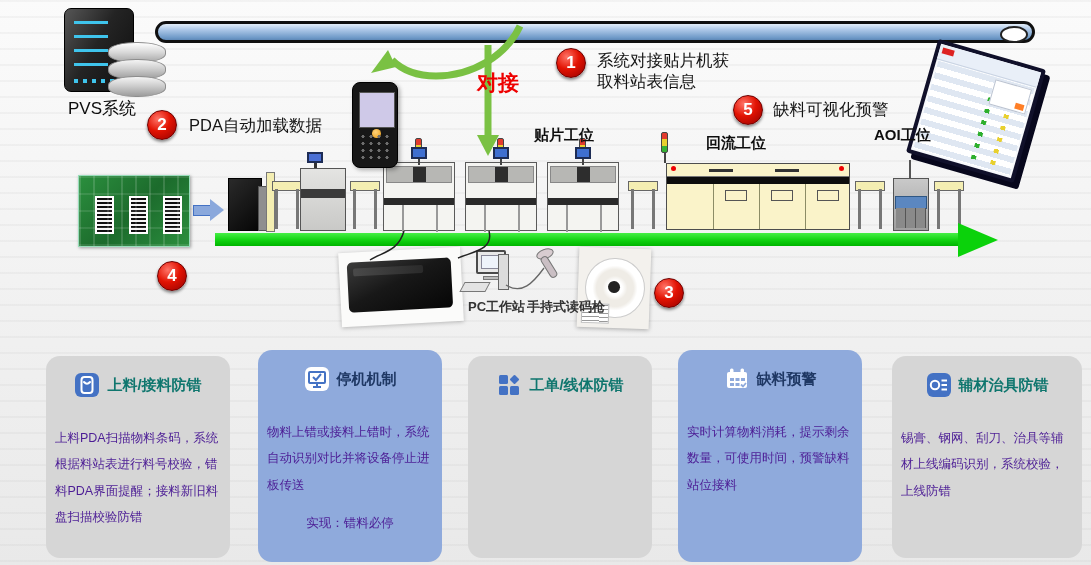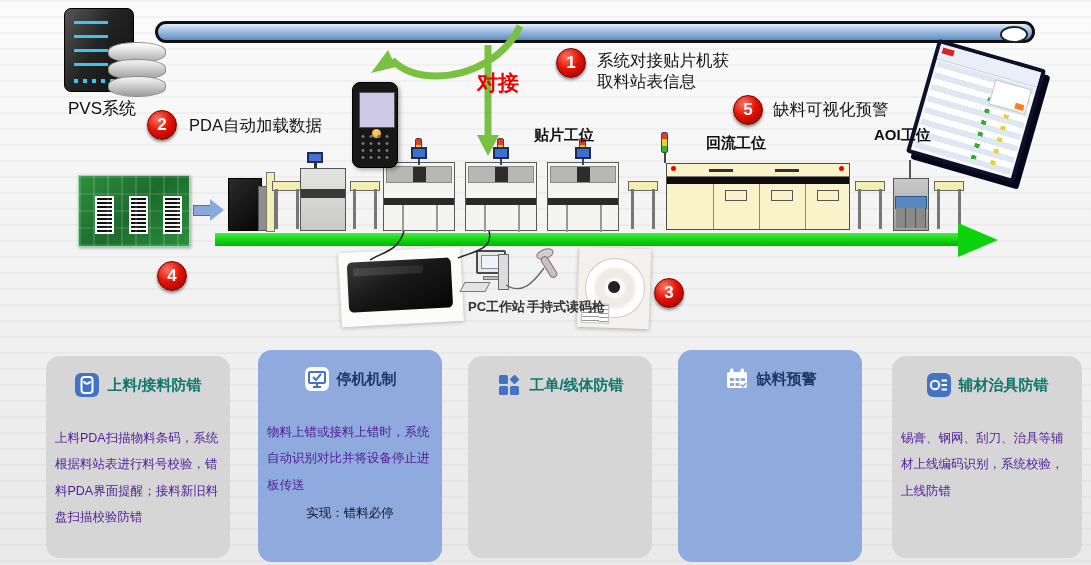"实时计算物料消耗，提示剩余数量，可使用时间，预警缺料站位接料" div.card-body { html: none -> <div>实时计算物料消耗，提示剩余数量，可使用时间，预警缺料站位接料</div> }
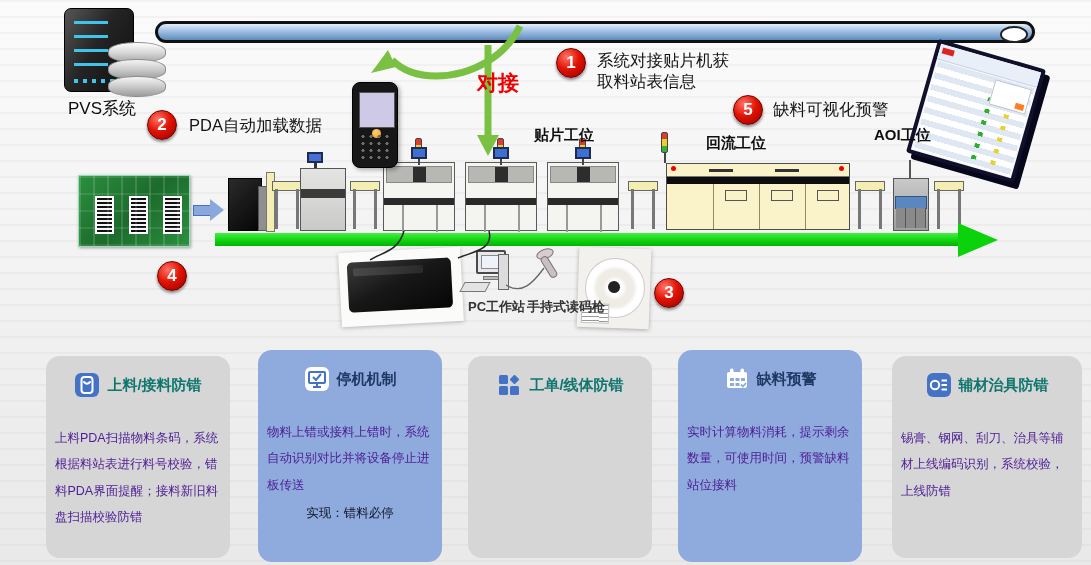"实现：错料必停" .card-body2 { color: #0f172a -> #4c1d95; margin-top: 2px -> 12px }
